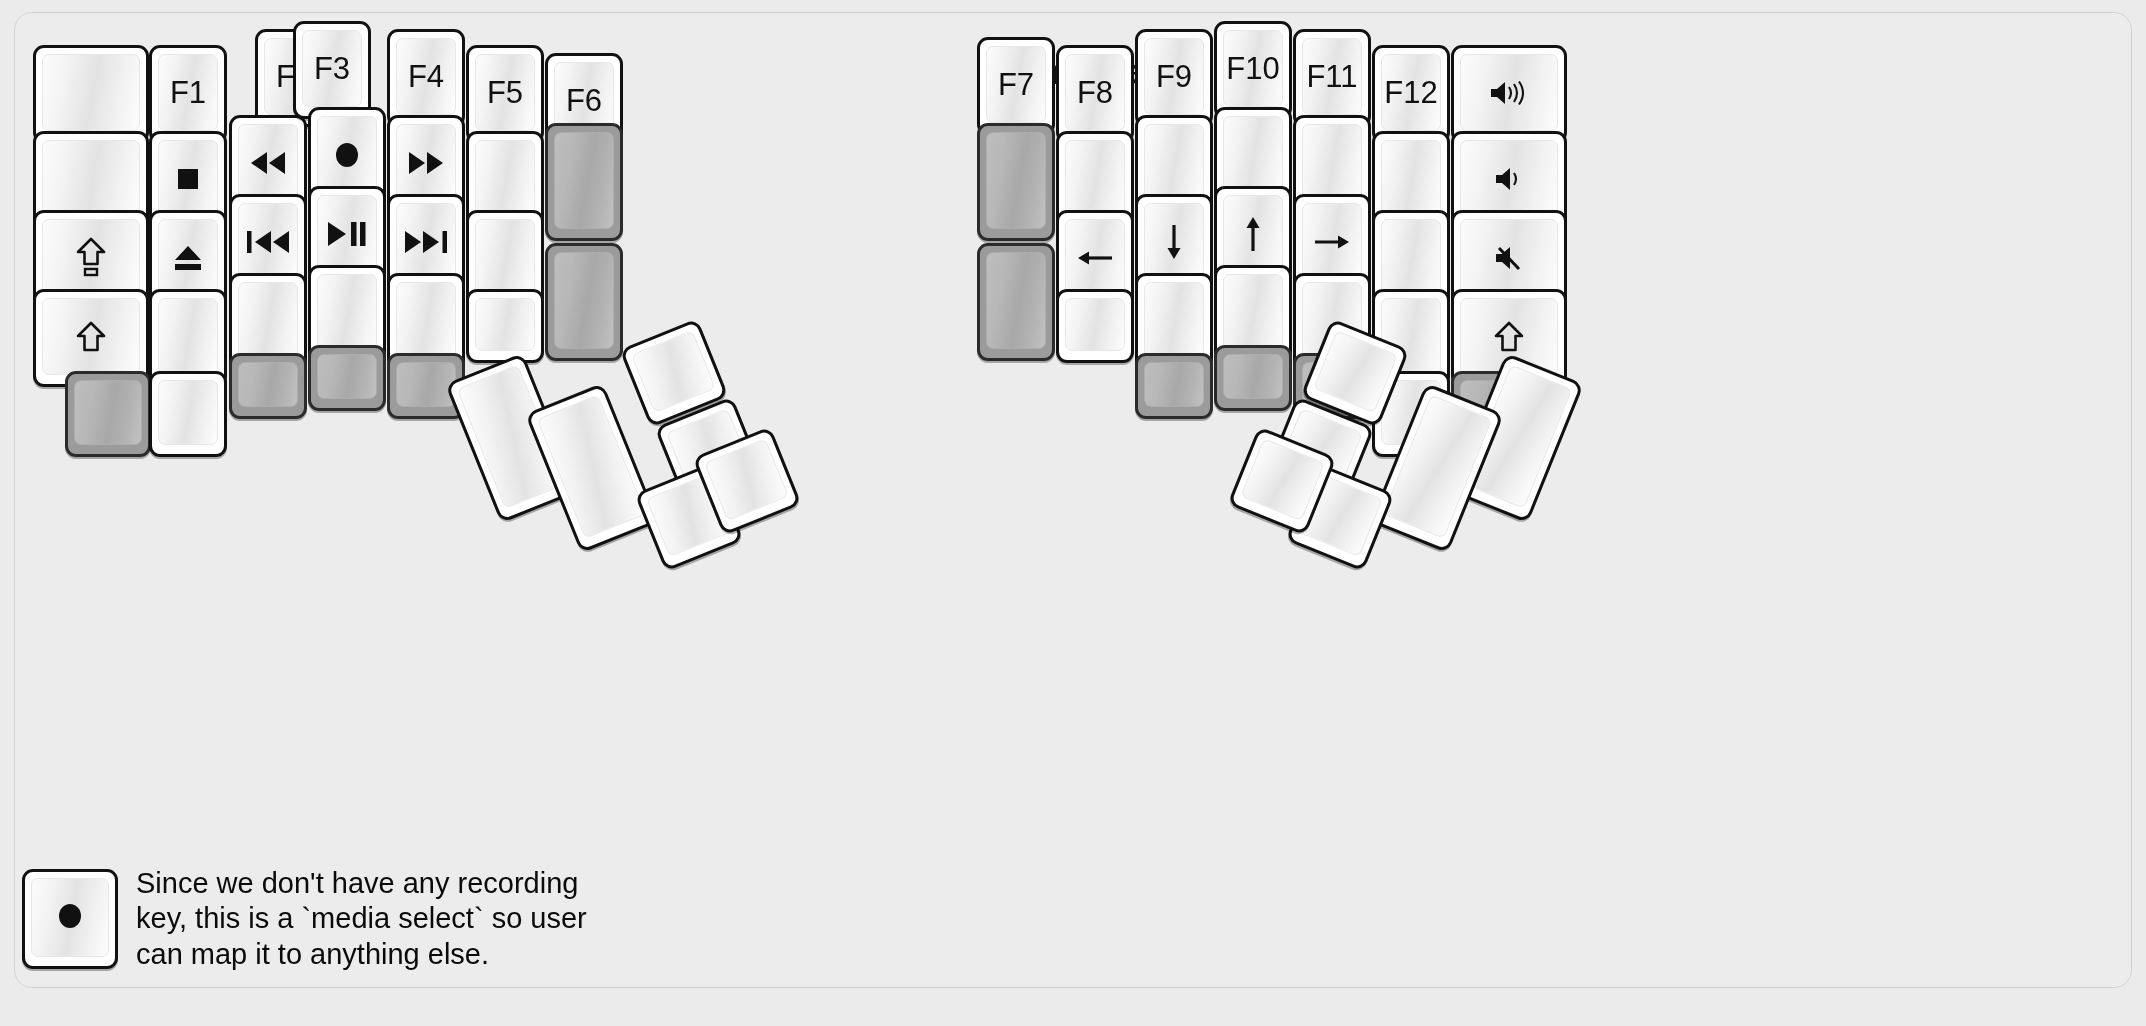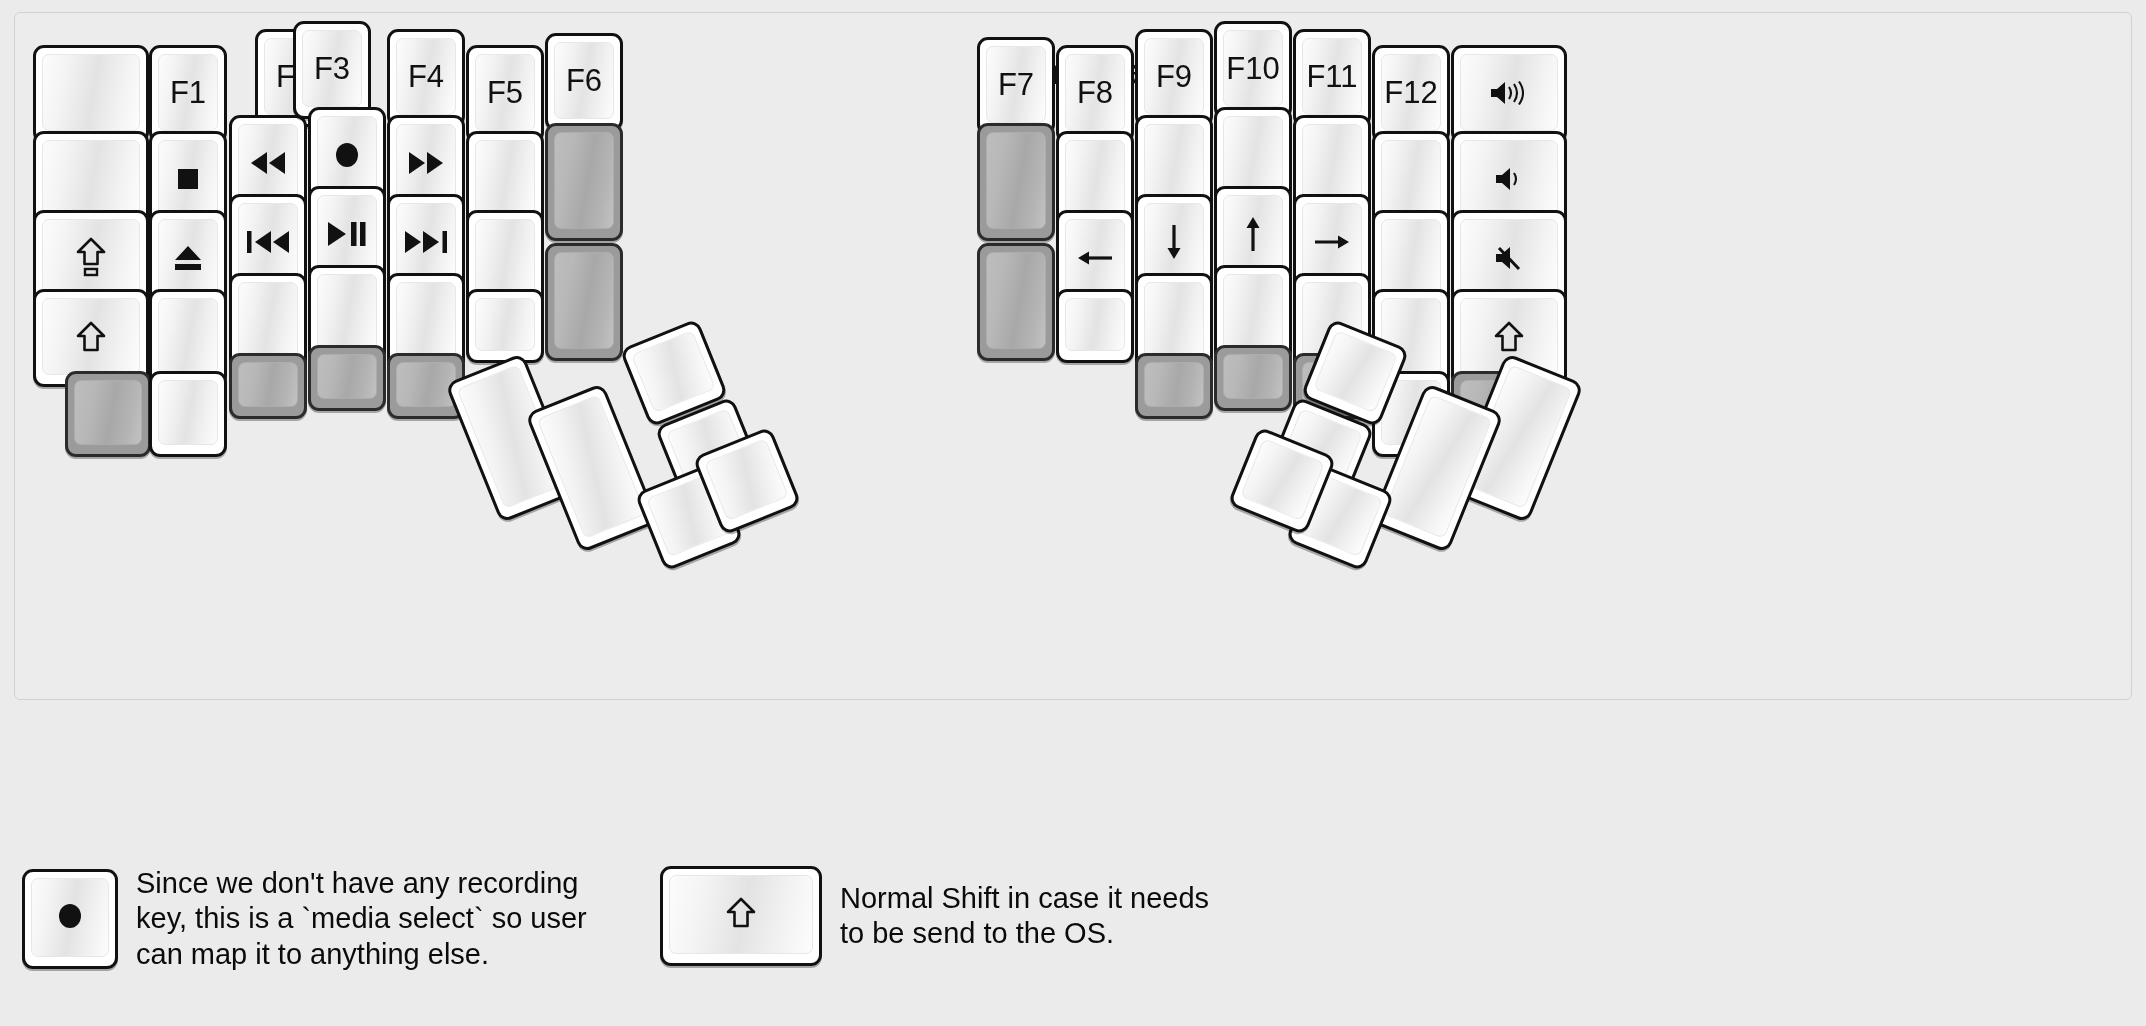"F1" #kb-panel { border-radius: 6px -> 18px; height: 688px -> 976px }
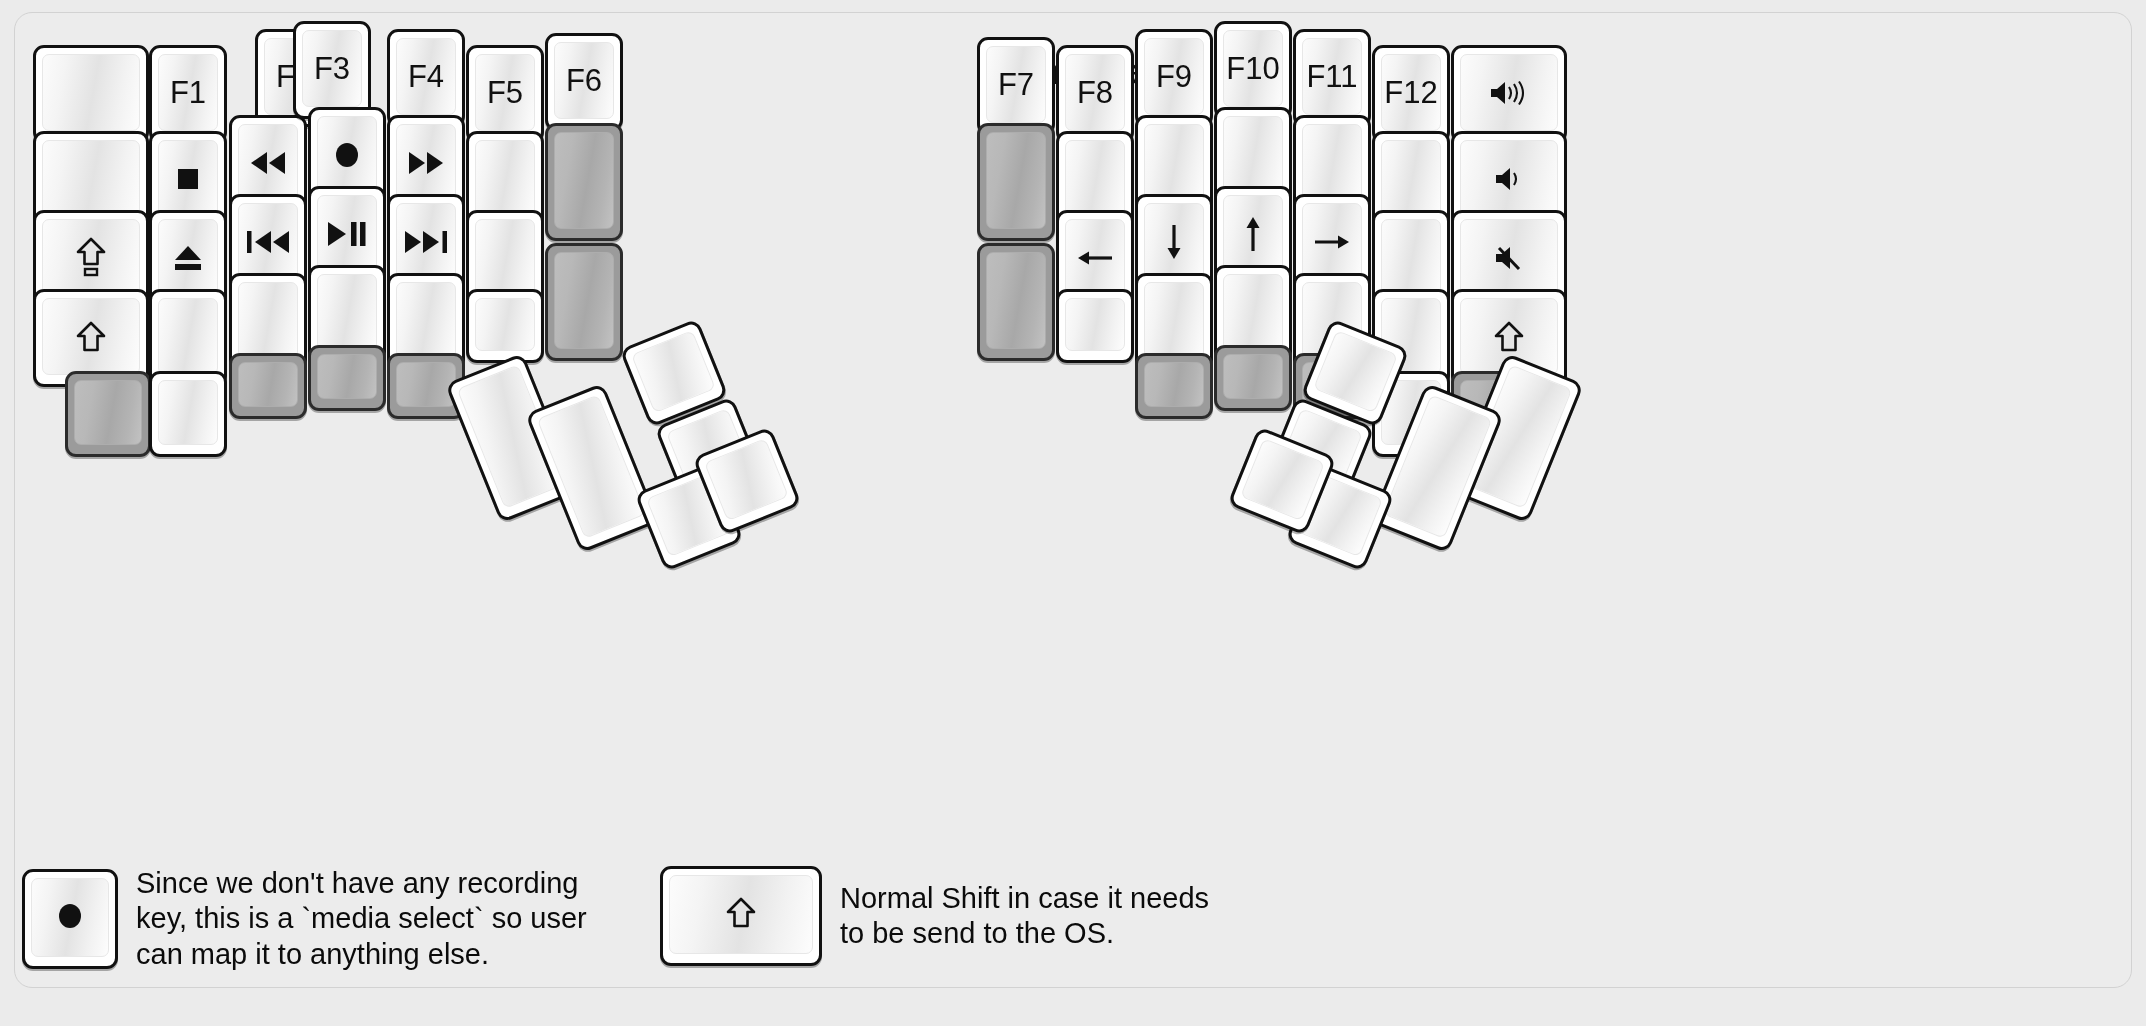"F6" div.key { top: 20px -> 40px }
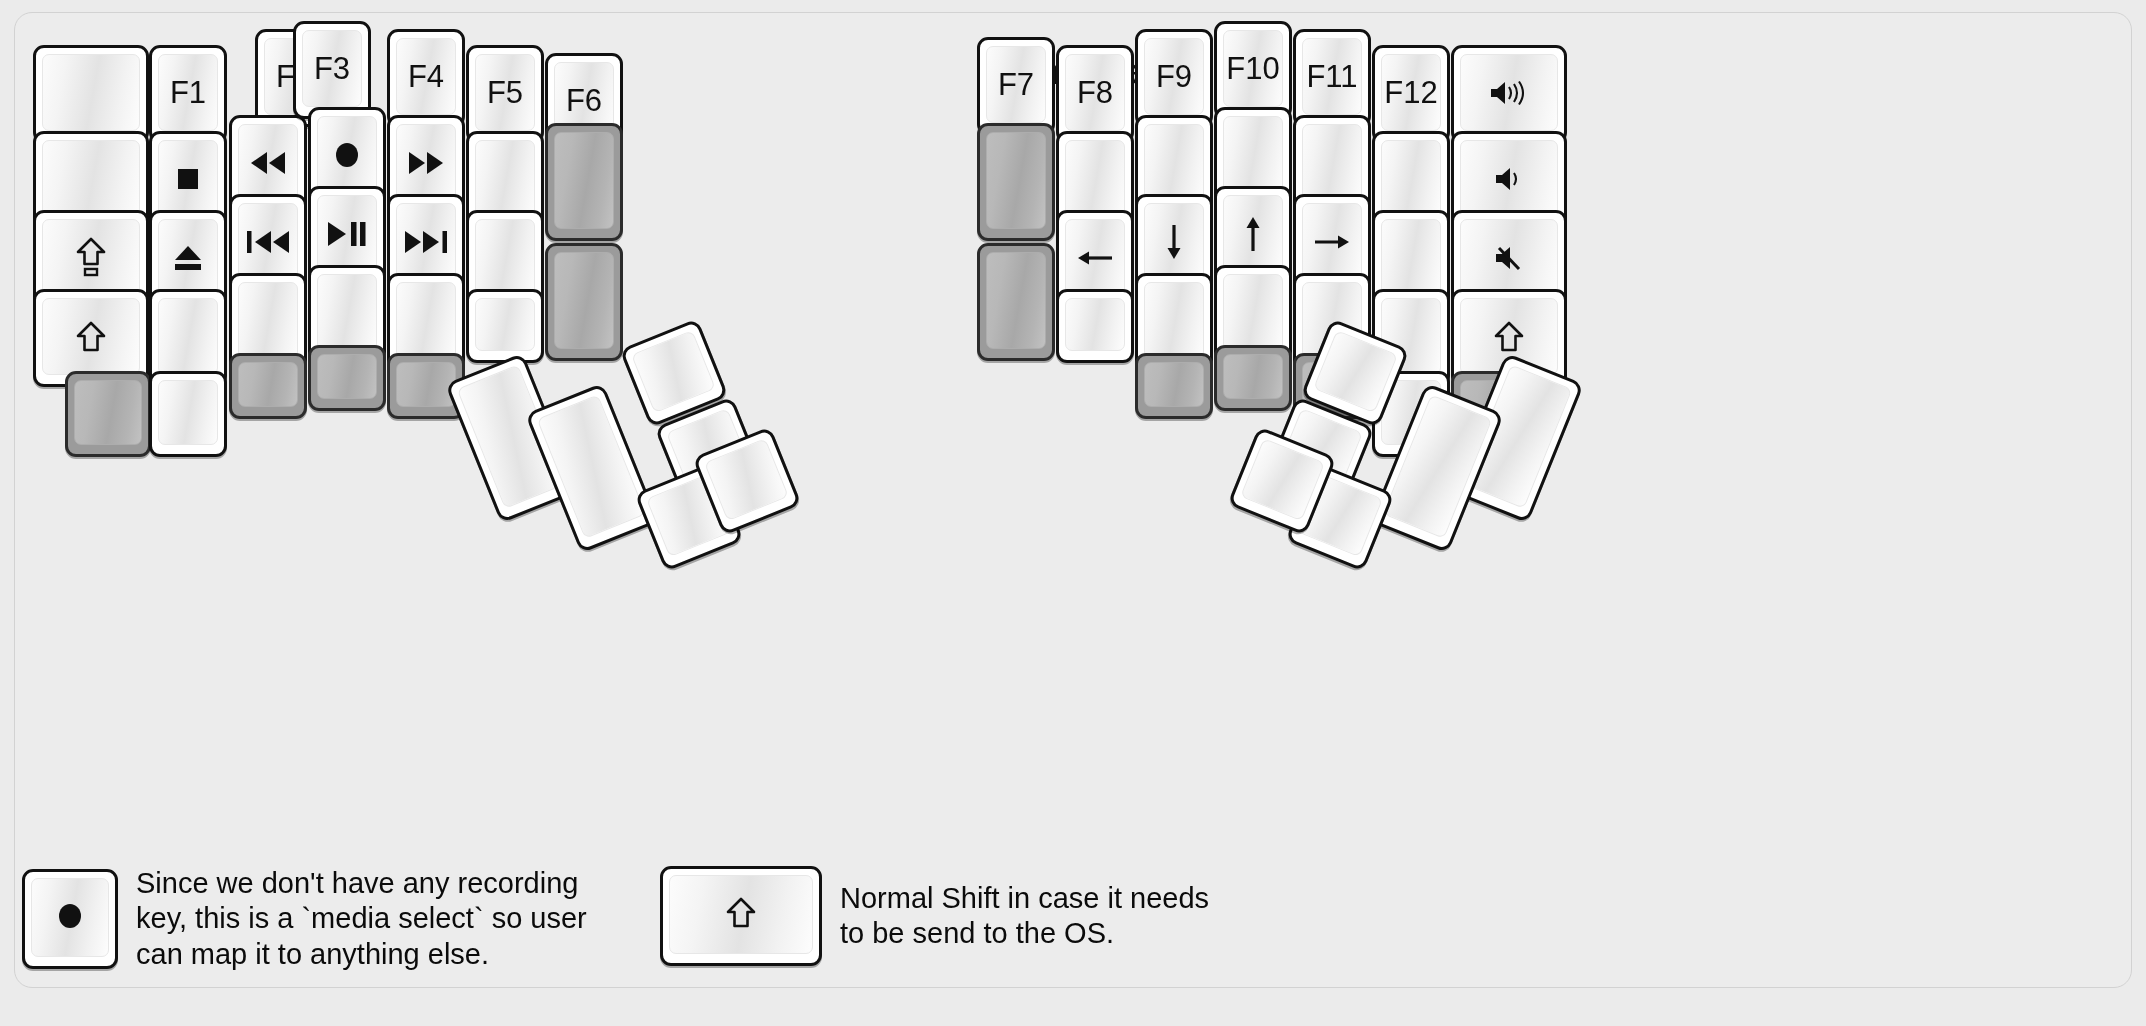"Normal Shift in case it" div.legend-item { html: <div> <div> <div> <span><svg> <path></path> </svg></span> </div> </div> <div>Normal Shift in case it needs to be send to the OS.</div> </div> -> none }
